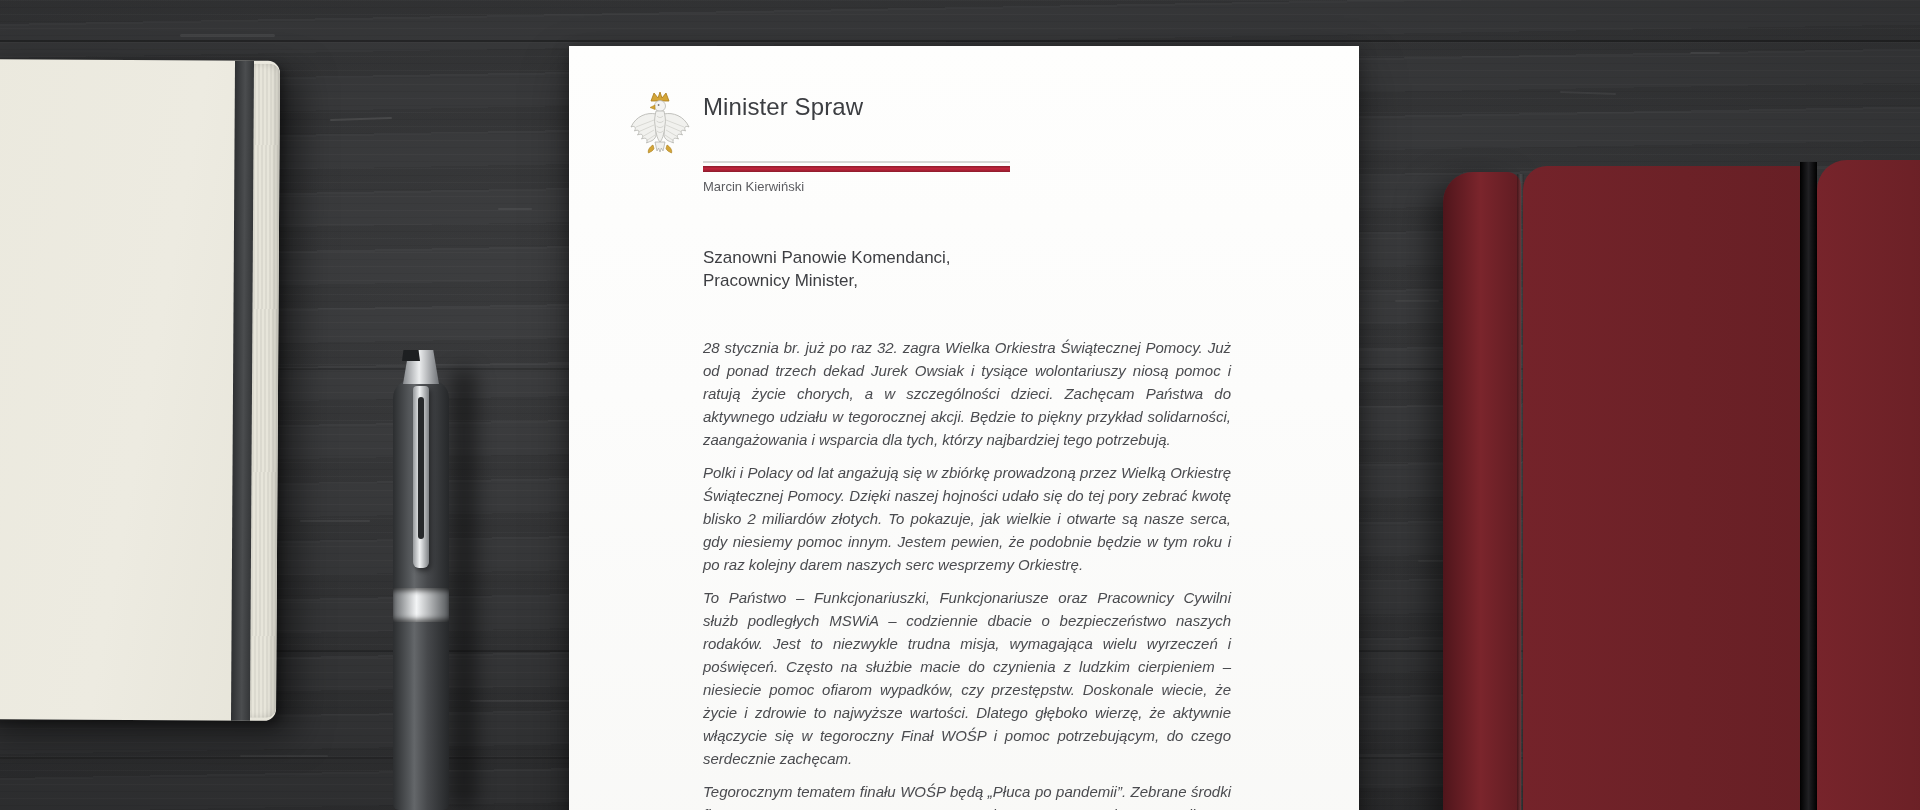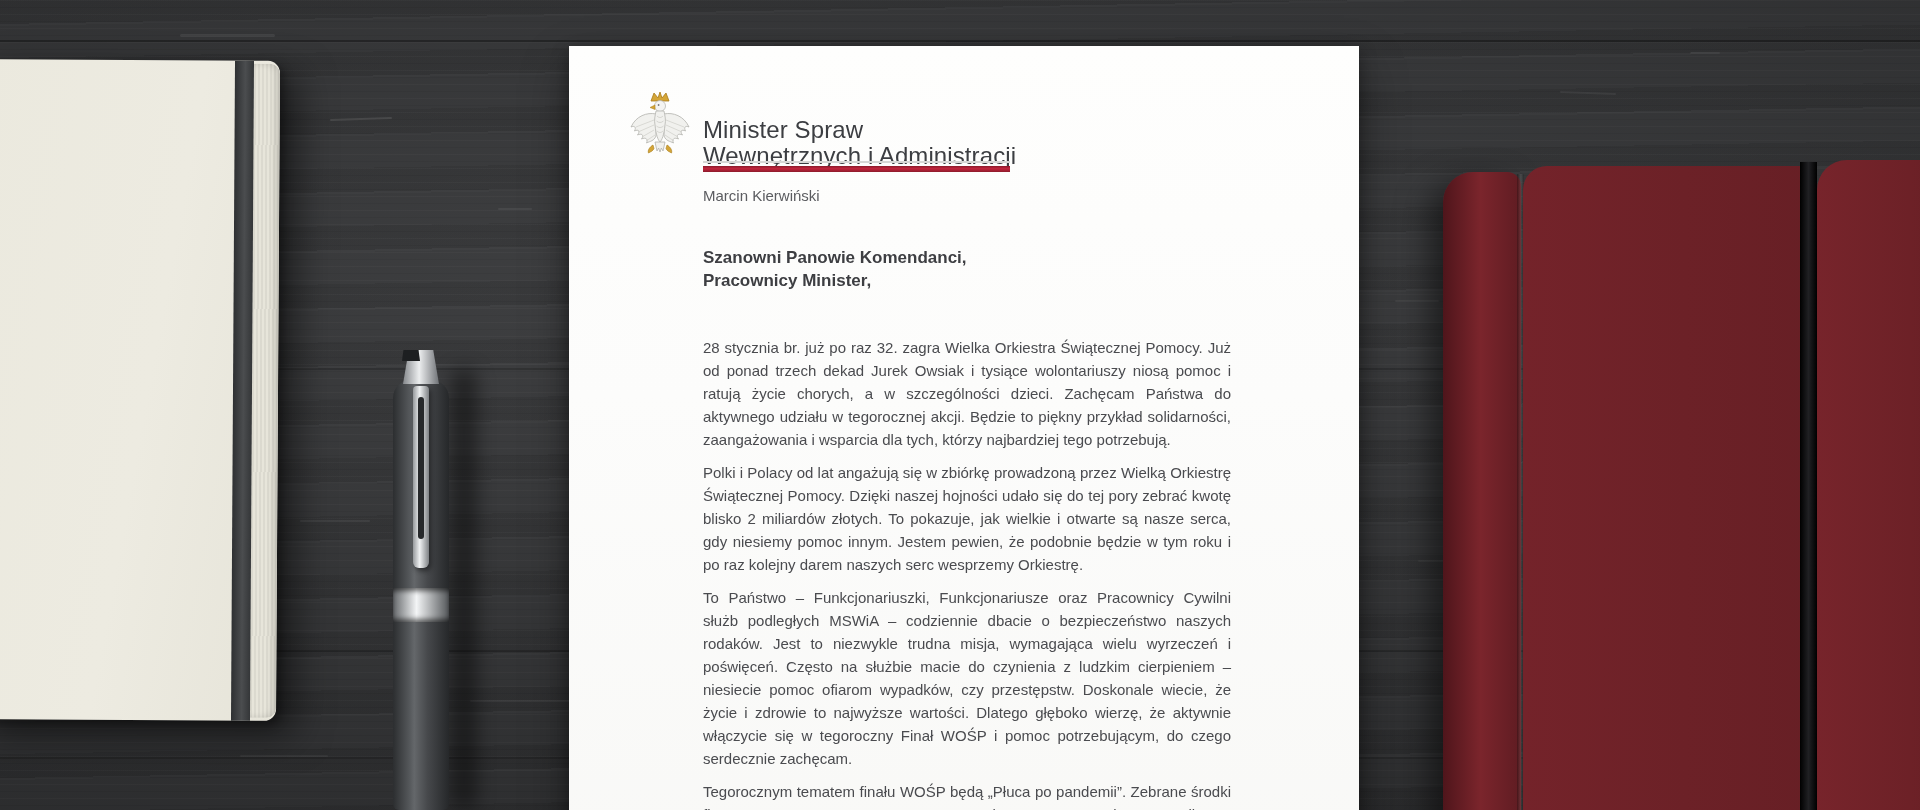"Minister Spraw" .ministry { top: 71px -> 48px }
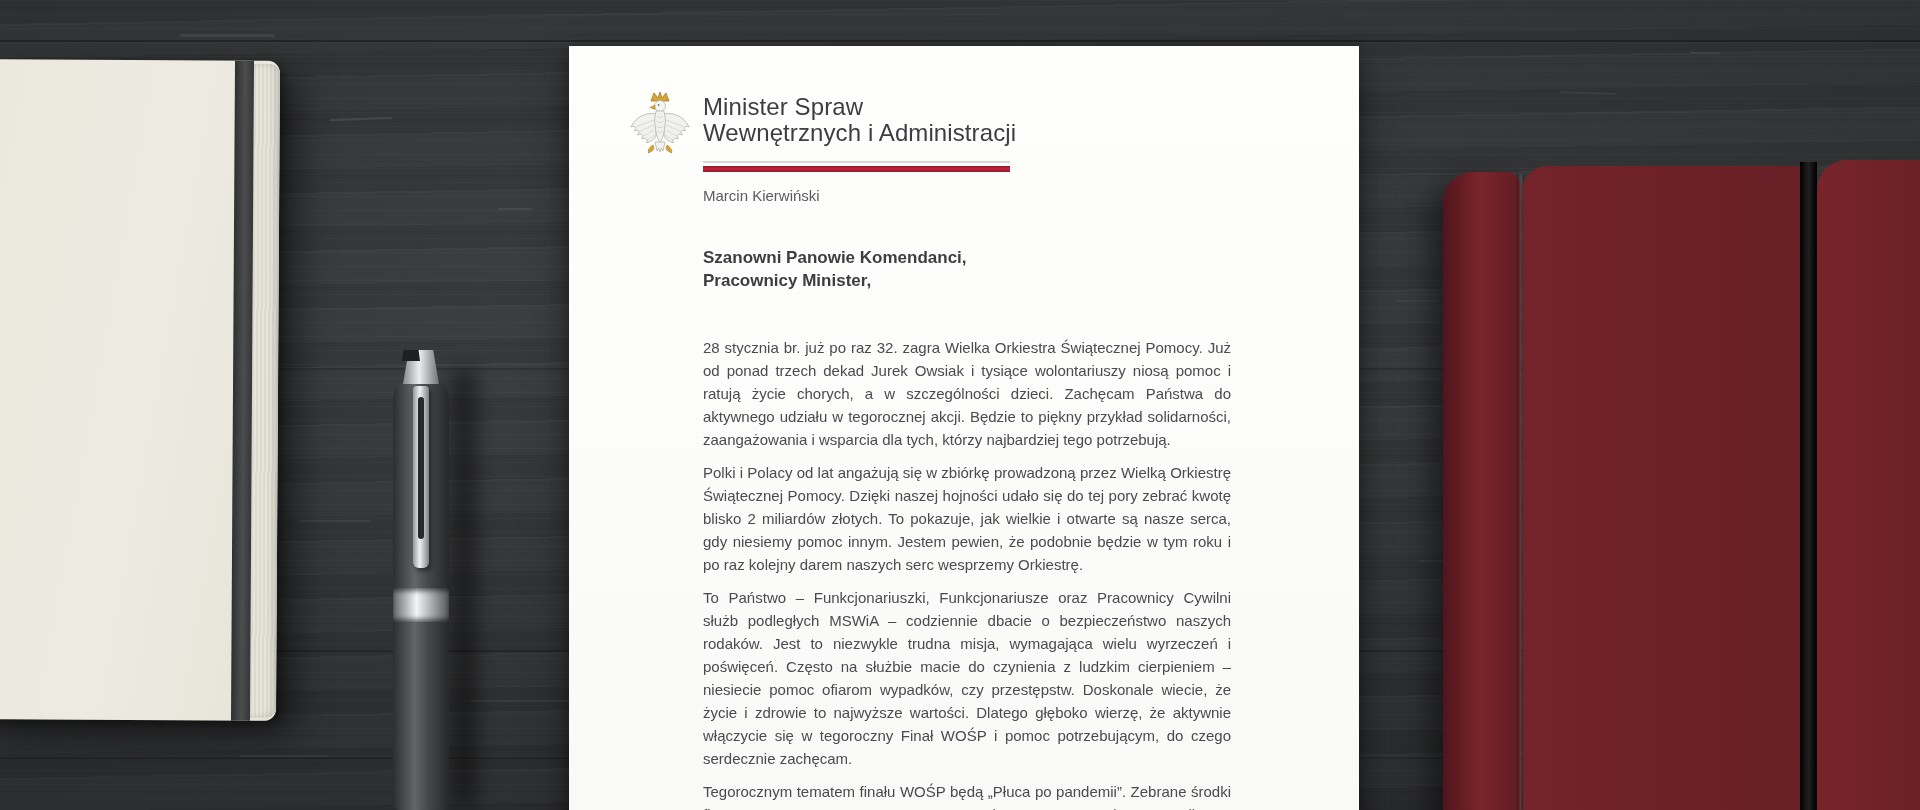"Wewnętrznych i Administracji" div { html: <div>Wewnętrznych i Administracji</div> -> none }
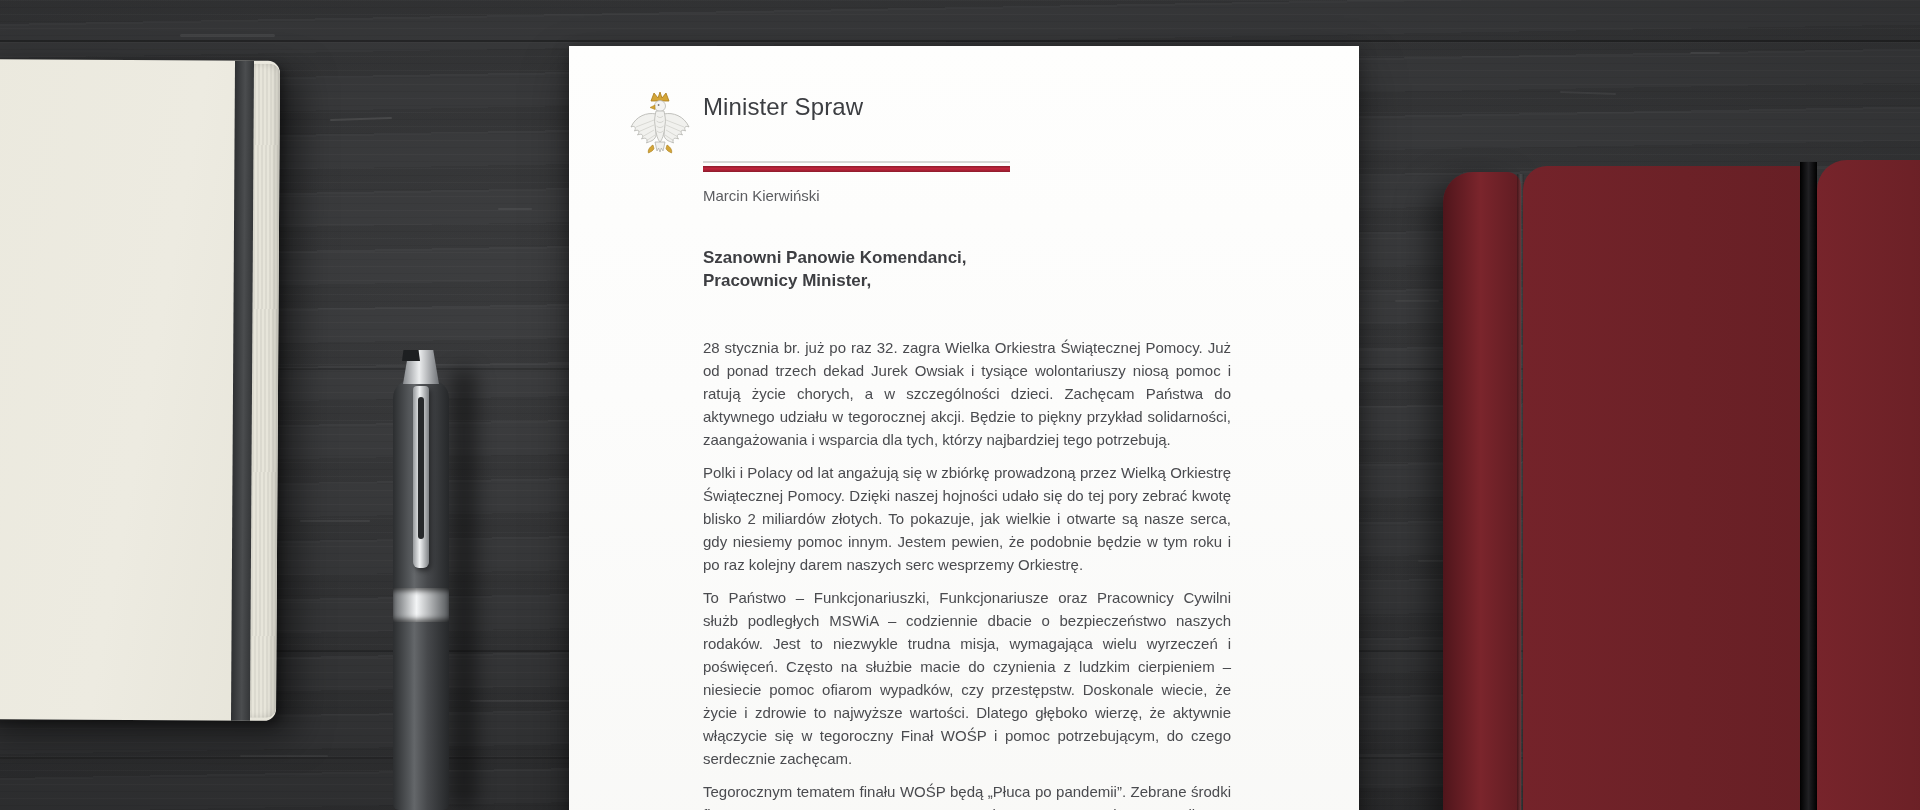"Marcin Kierwiński" .signatory { font-size: 15px -> 13px; margin-top: 8px -> none }
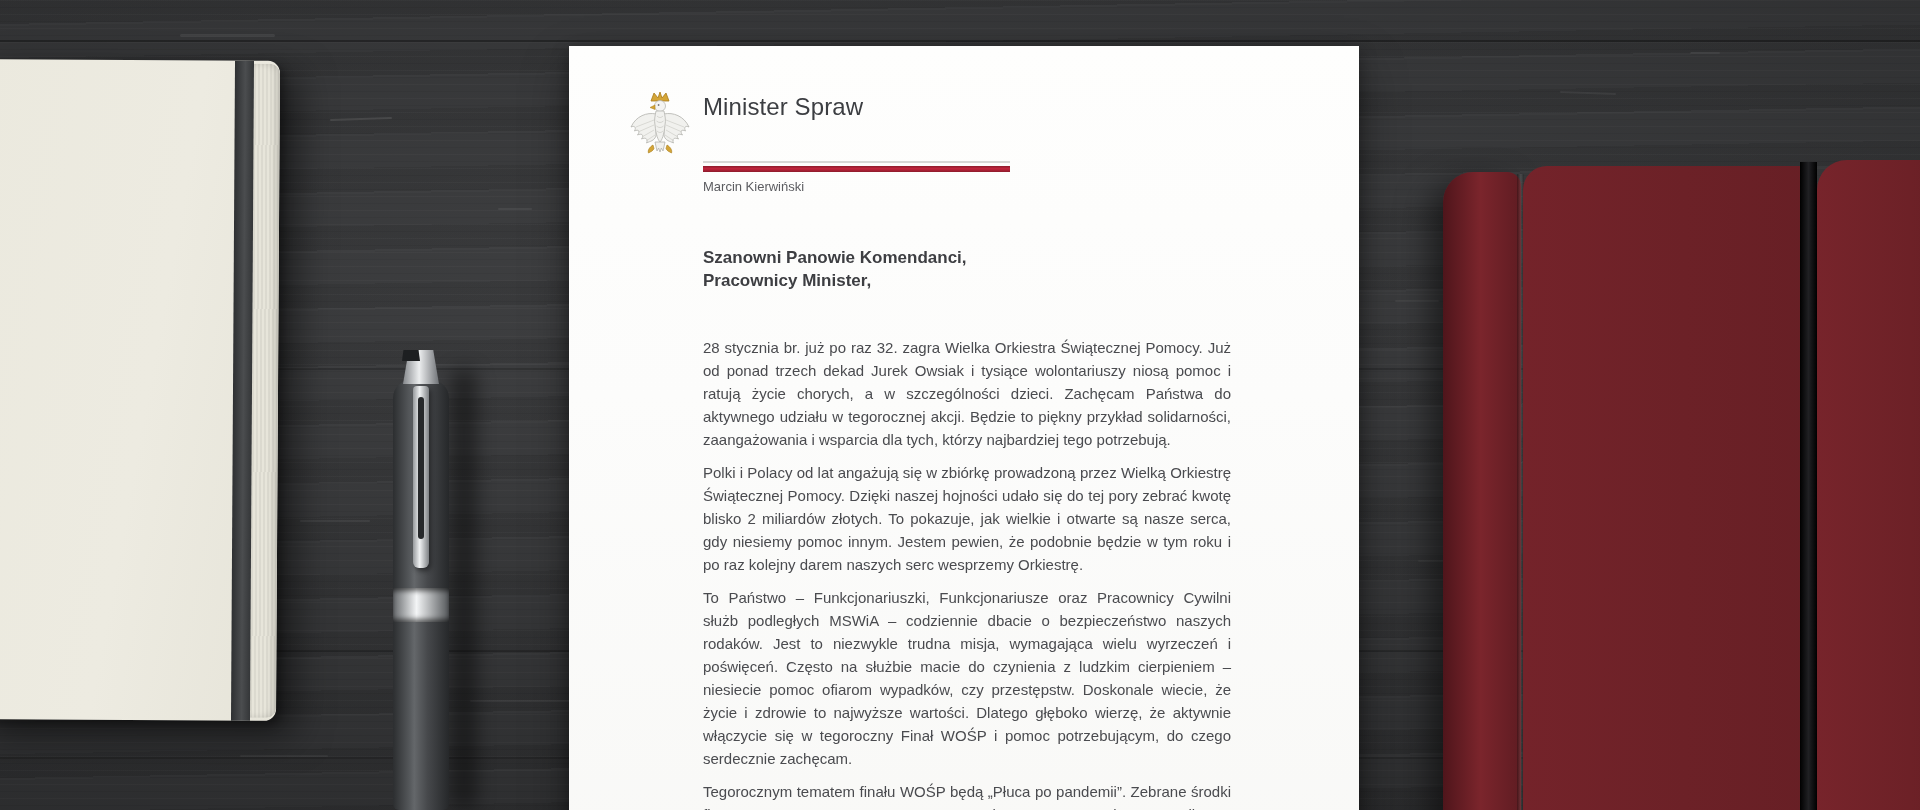"Szanowni Panowie Komendanci," .salutation { font-weight: bold -> normal }
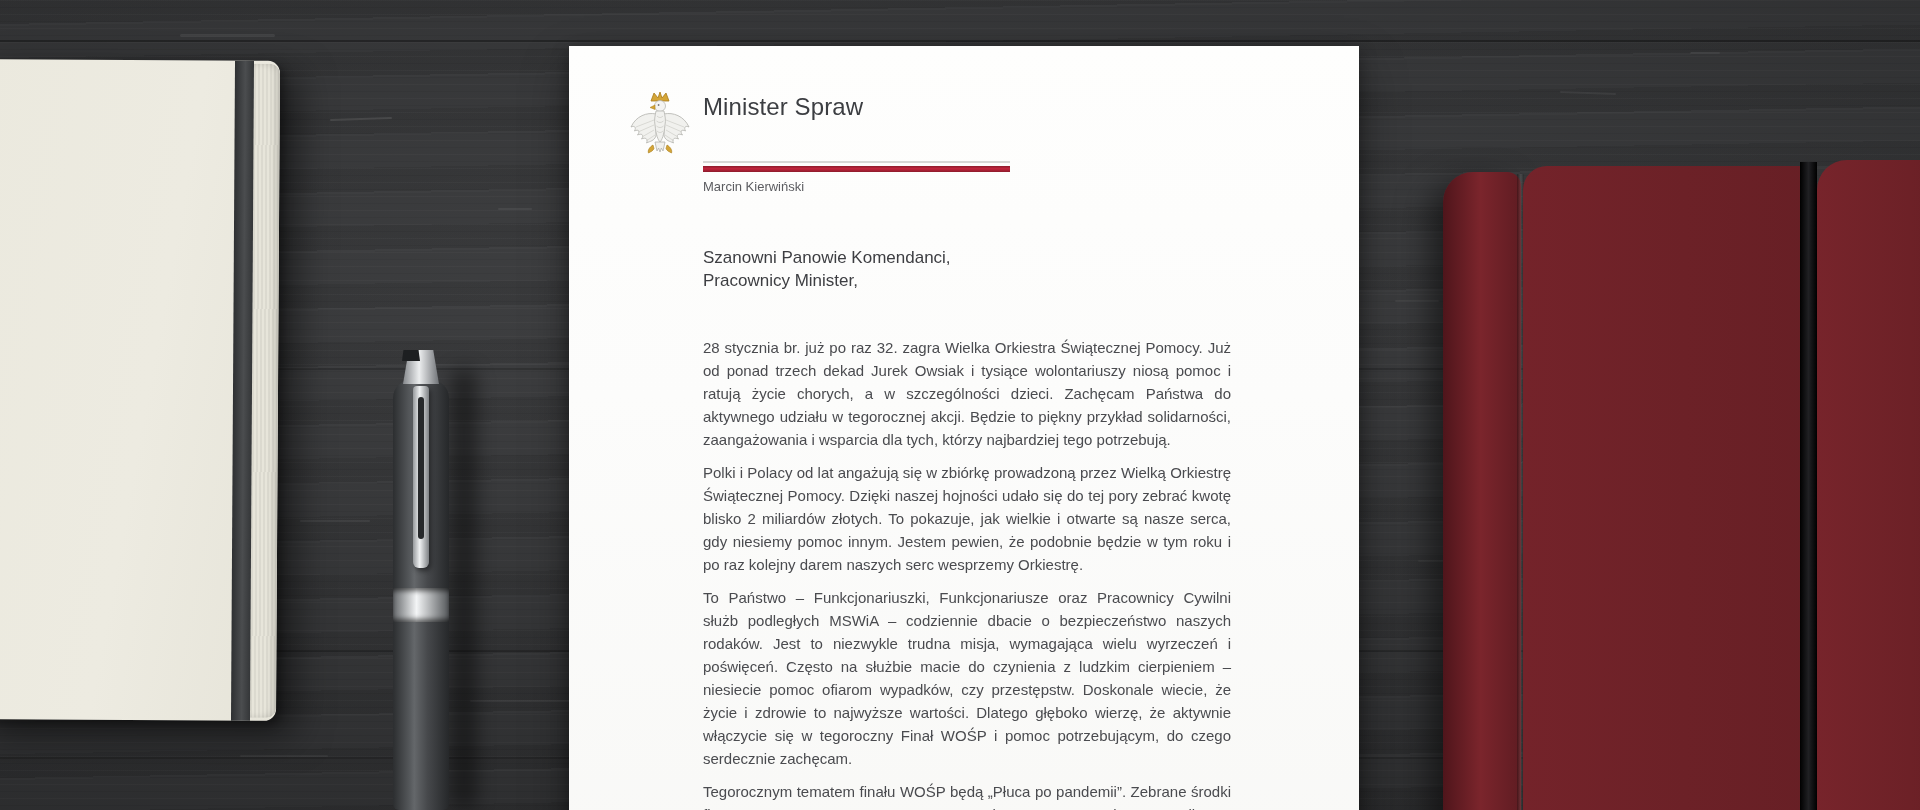"28 stycznia br. już po" .letter-body p { font-style: none -> italic }
